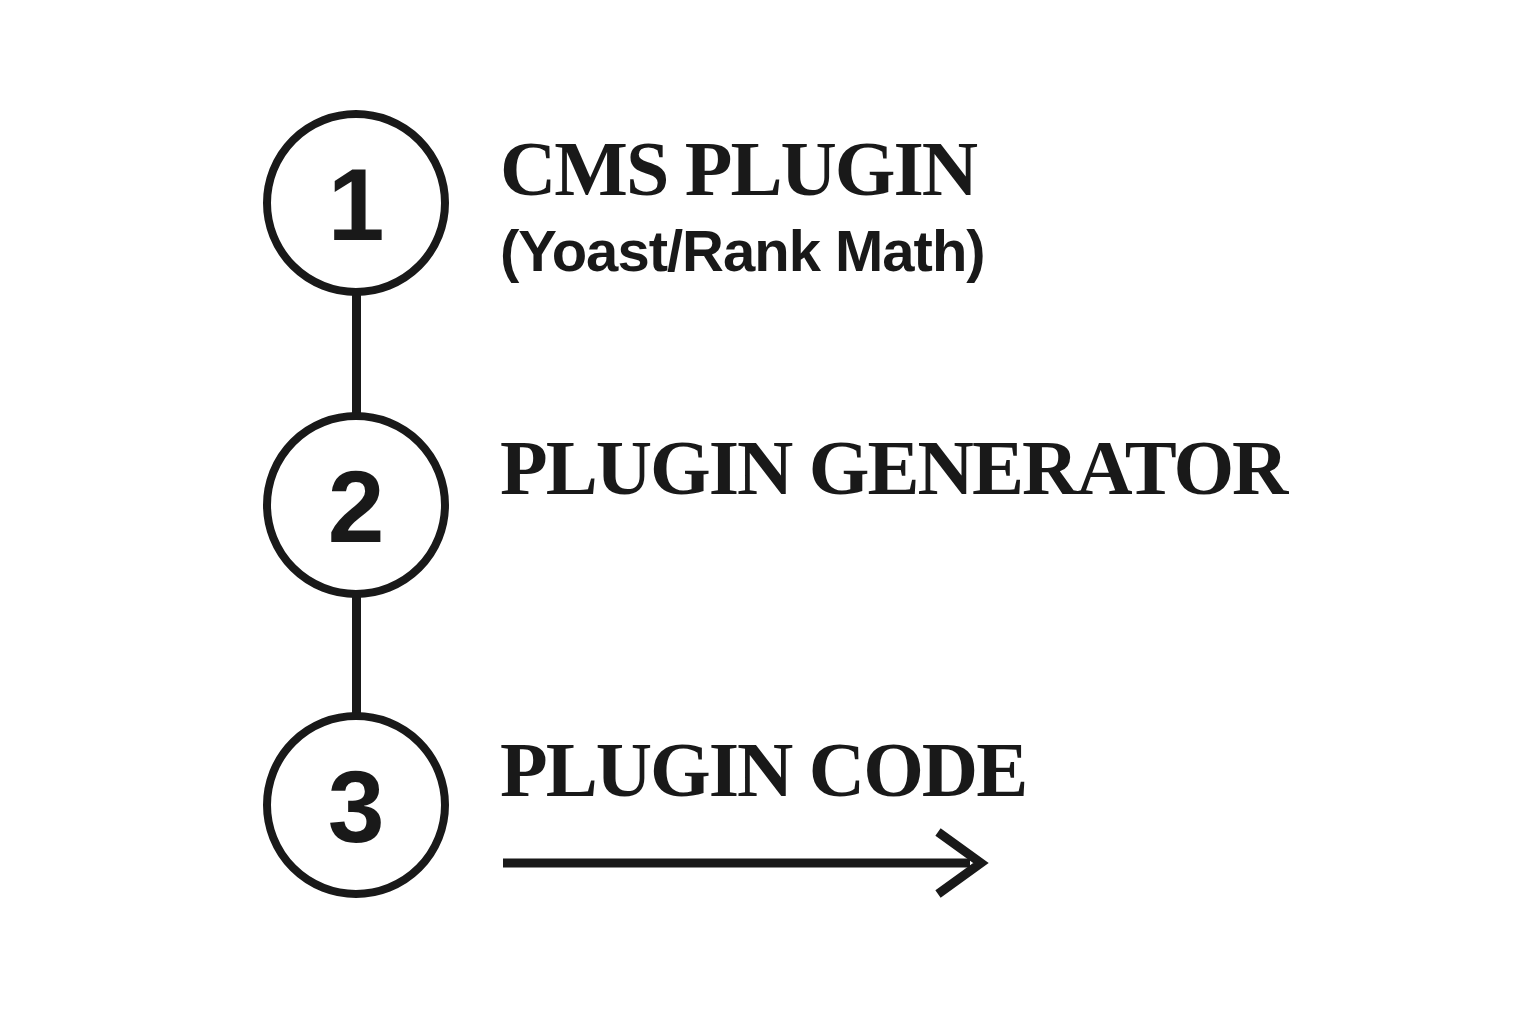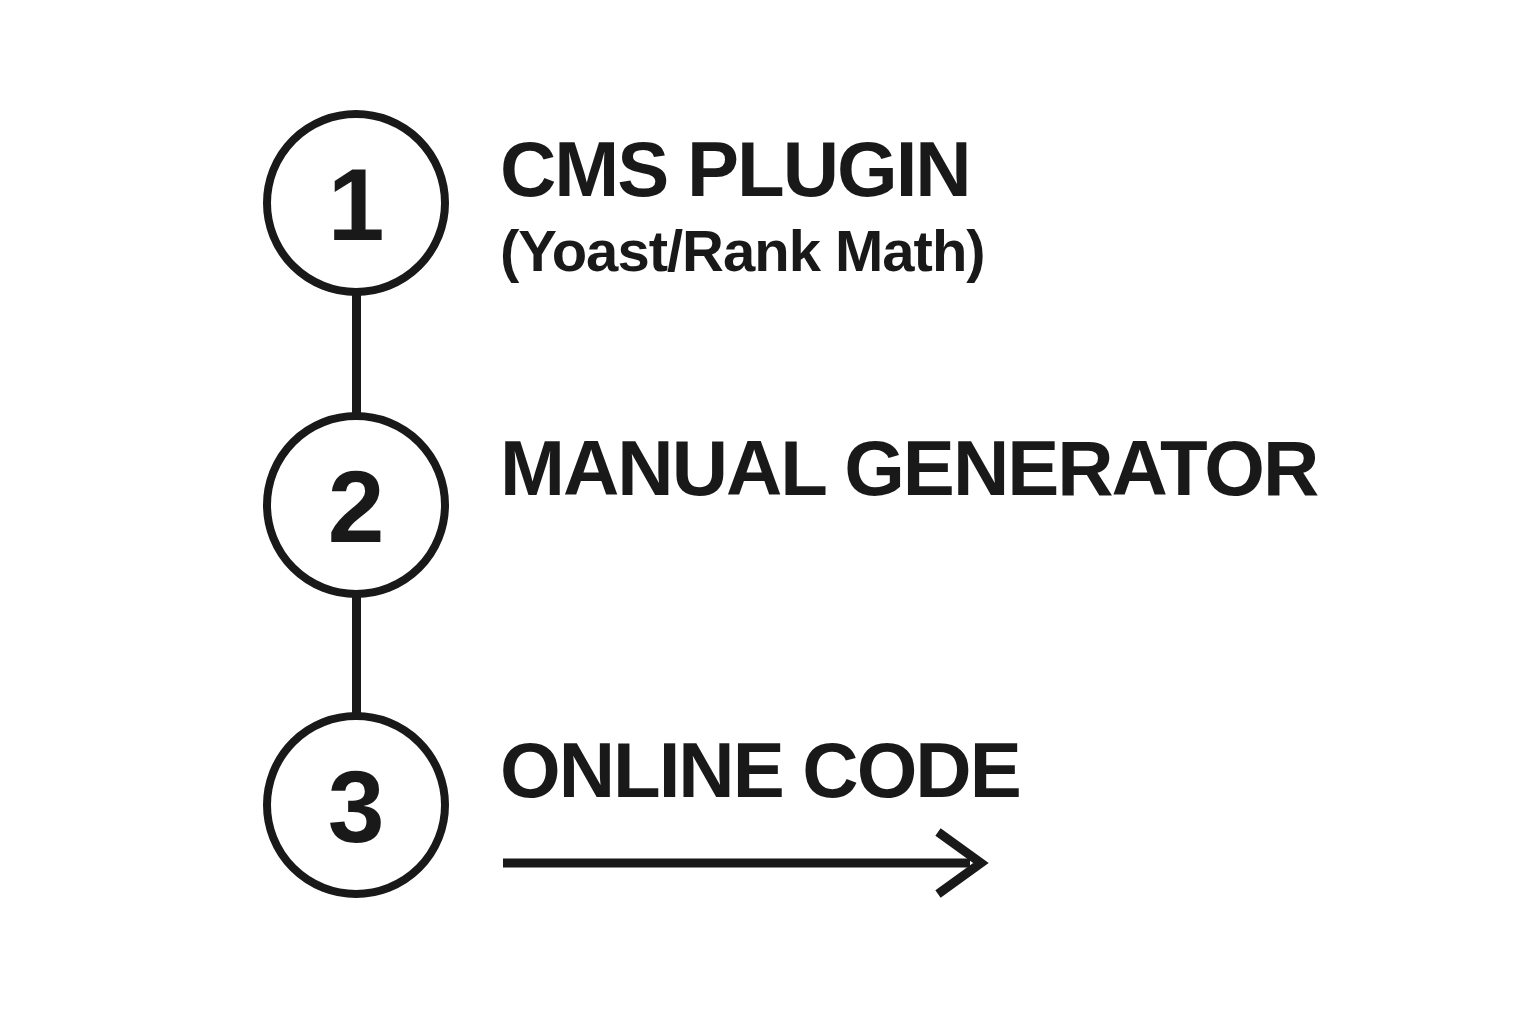"CMS PLUGIN" .step-text .title { font-family: none -> Liberation Serif, serif }
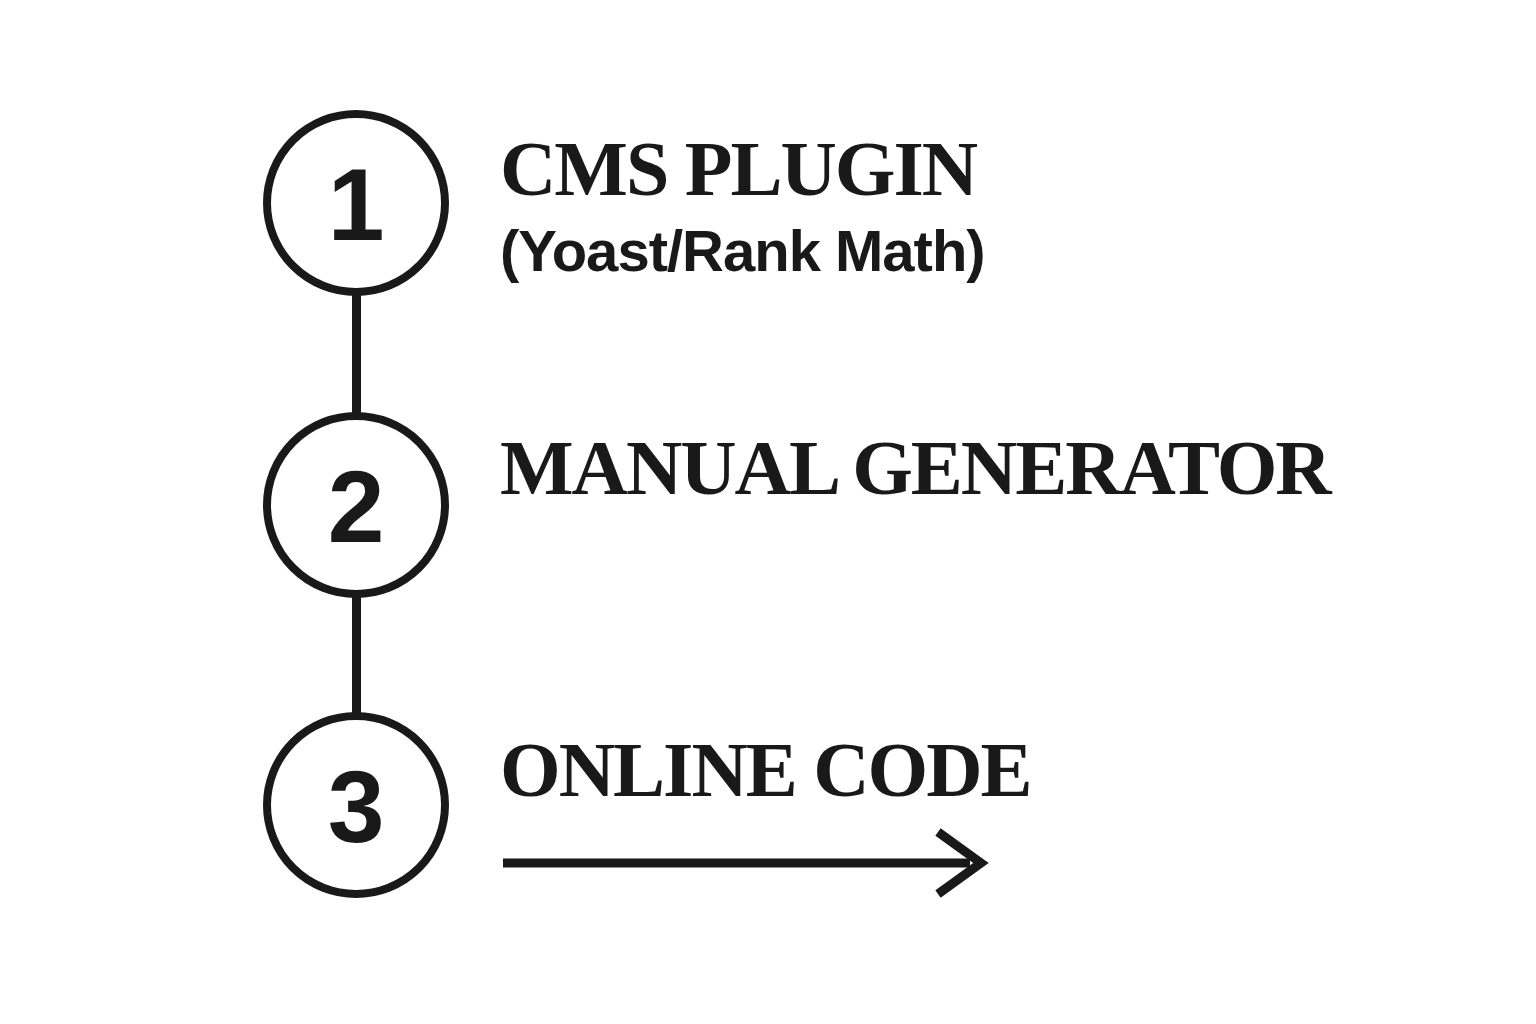"MANUAL GENERATOR" div.title { text: MANUAL -> PLUGIN }
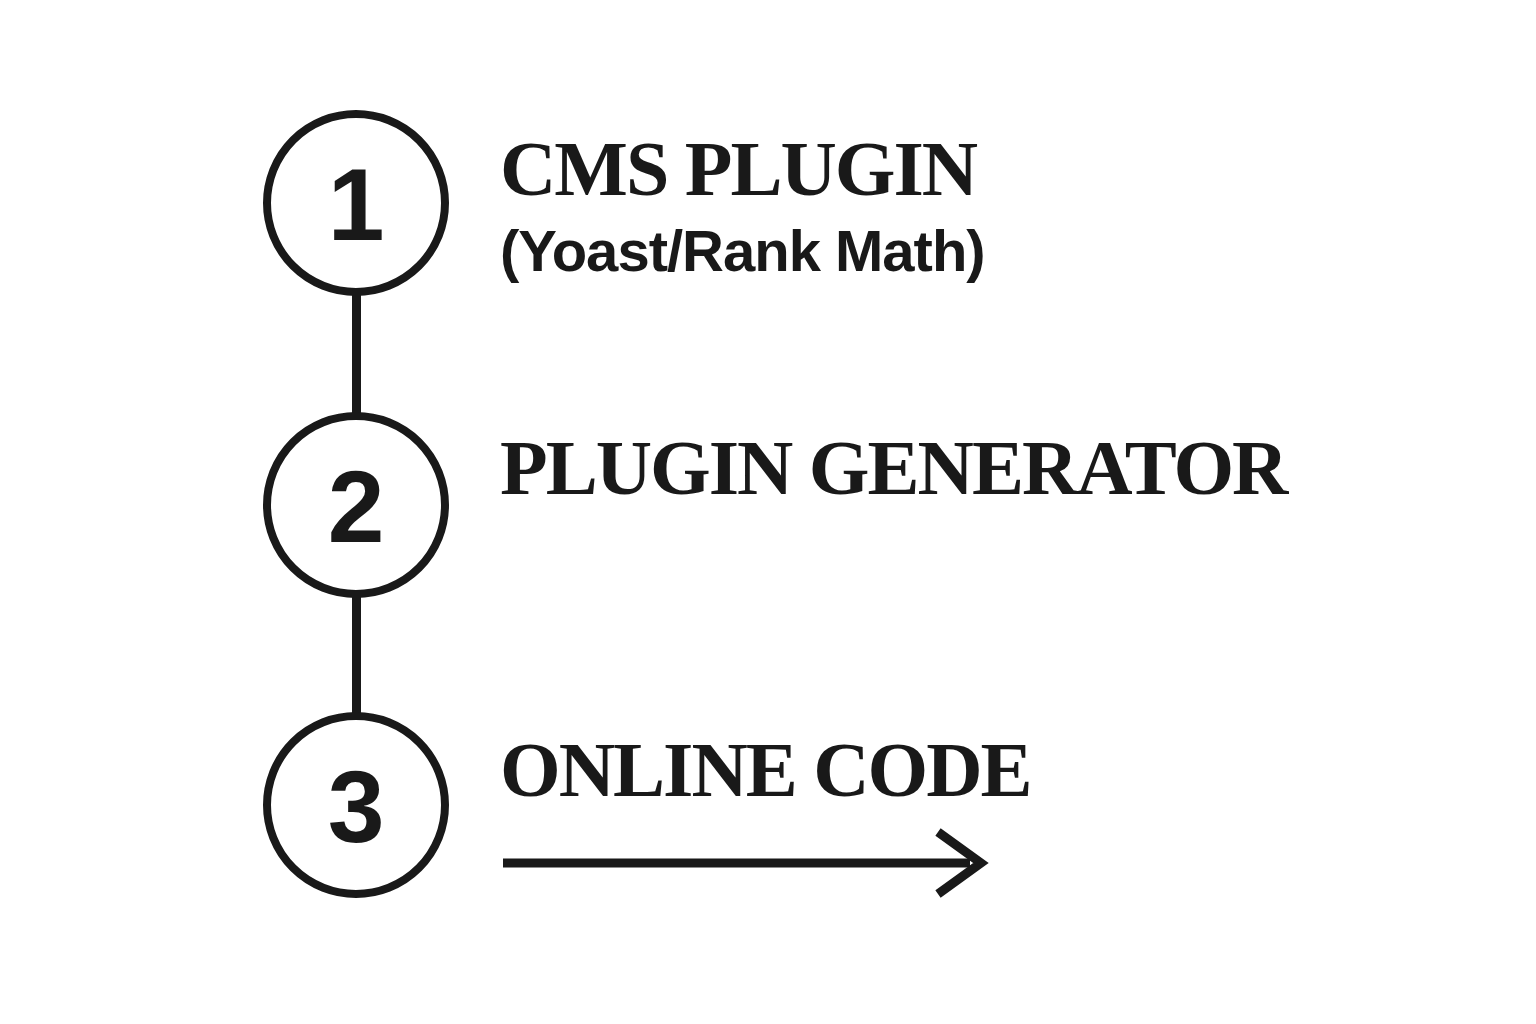"ONLINE CODE" div.title { text: ONLINE -> PLUGIN }
